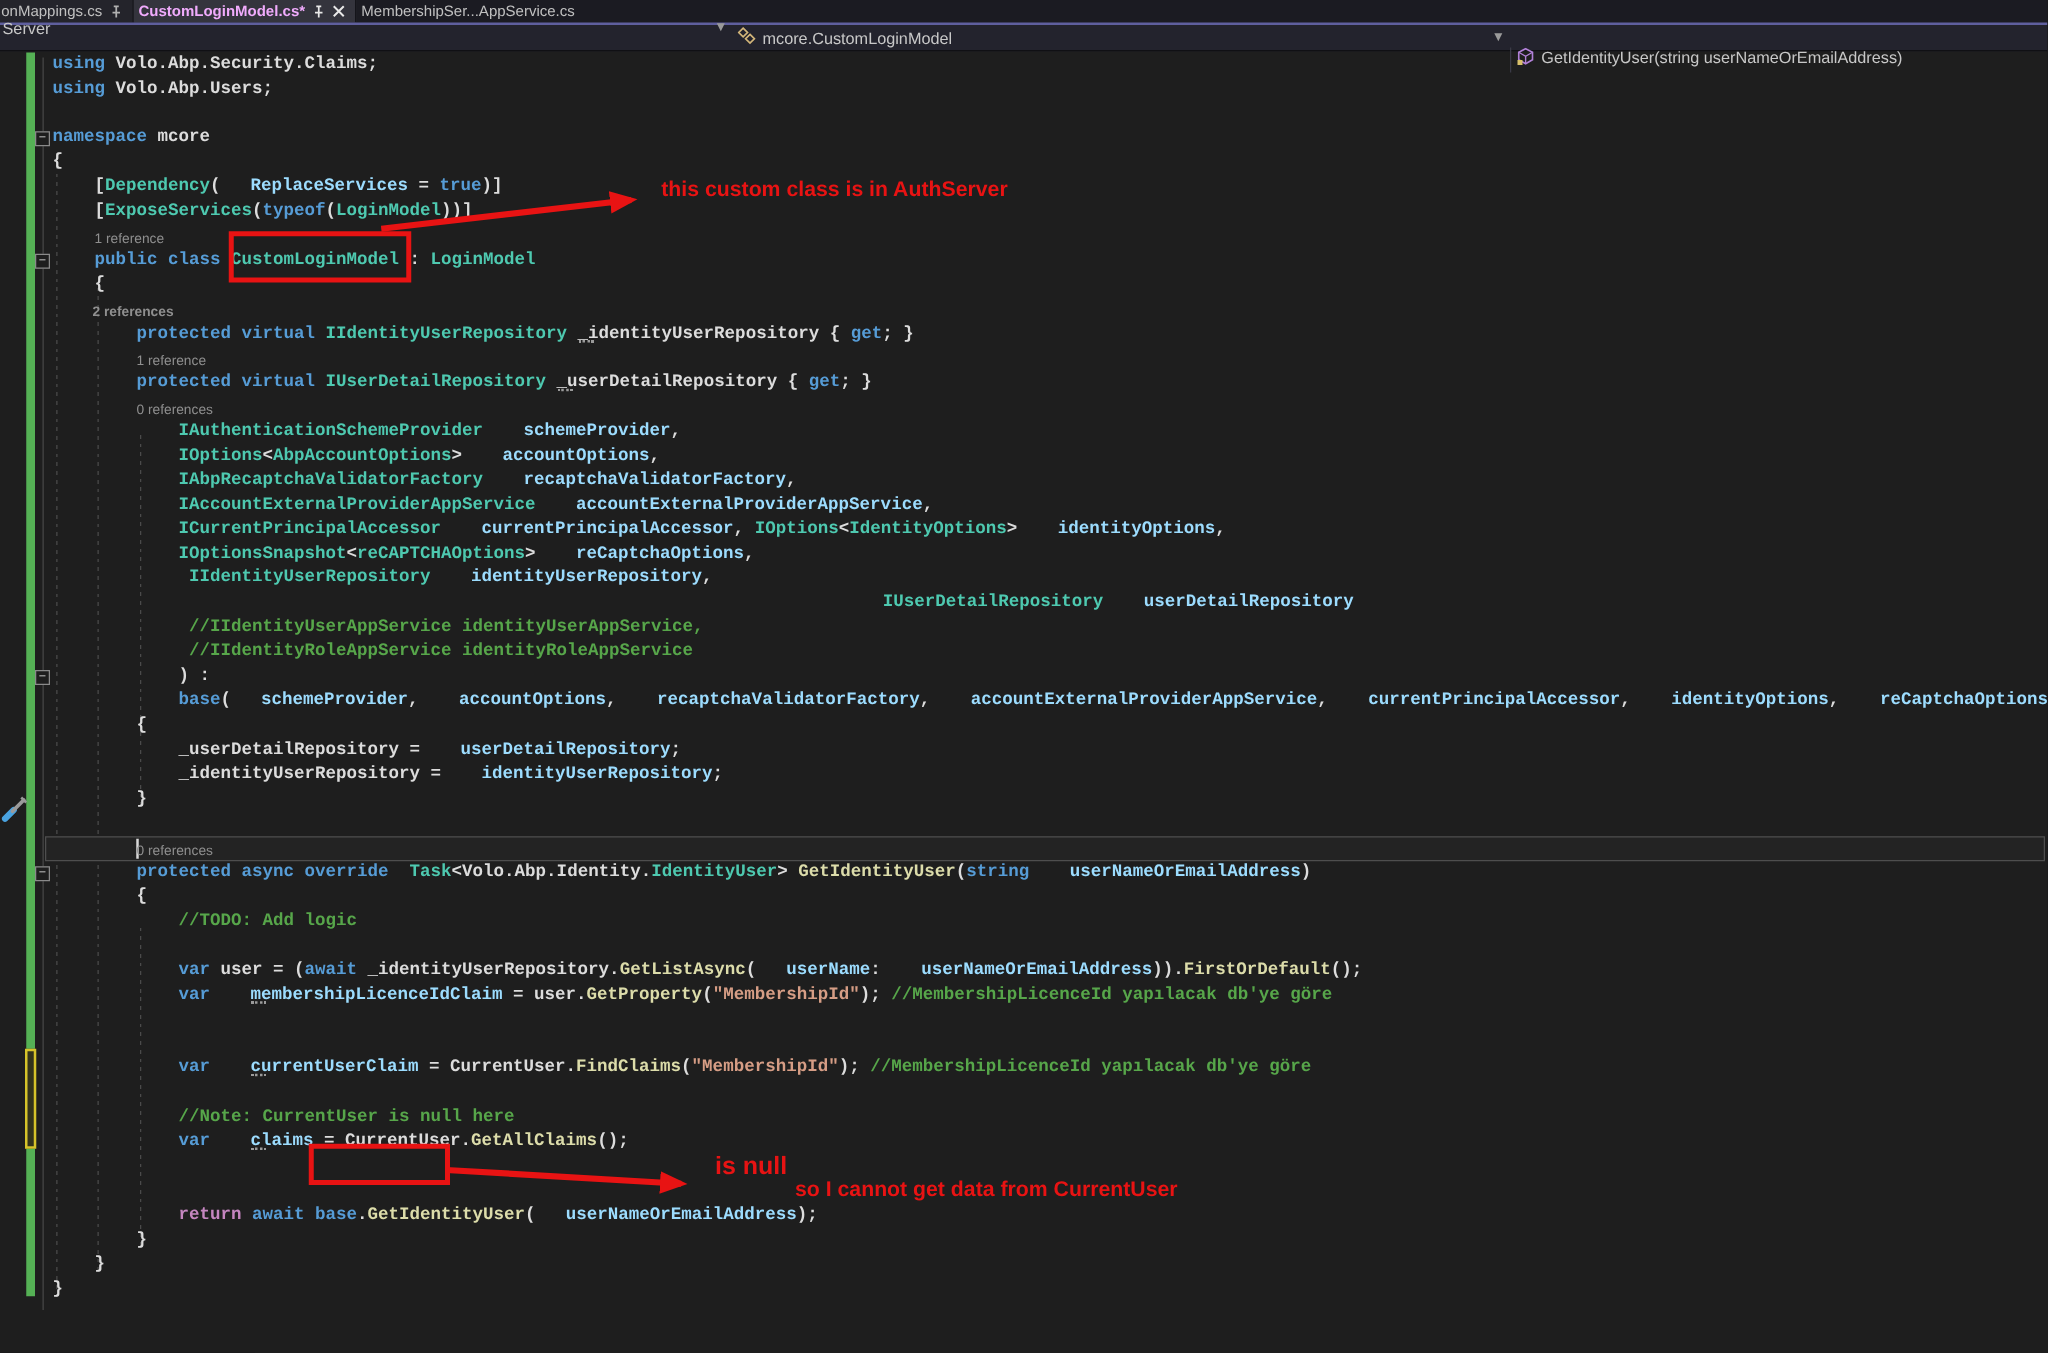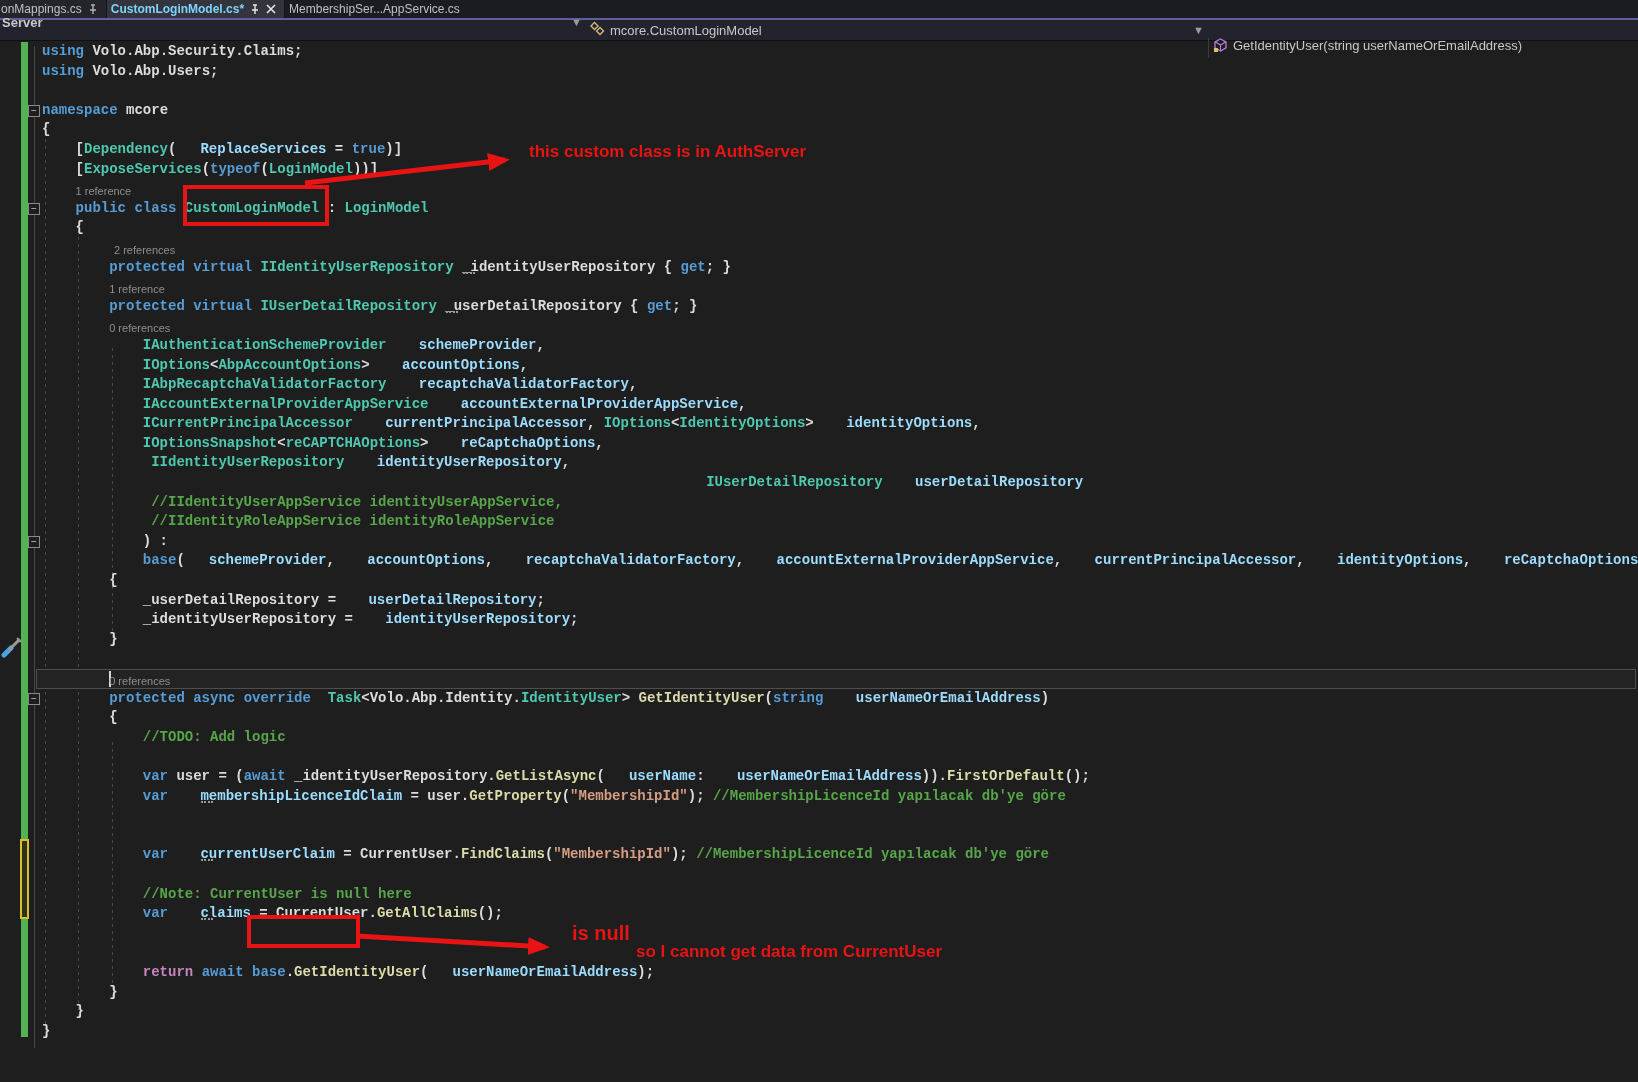"CustomLoginModel.cs*" .tab.active { color: #7dd3fc -> #f0abfc }
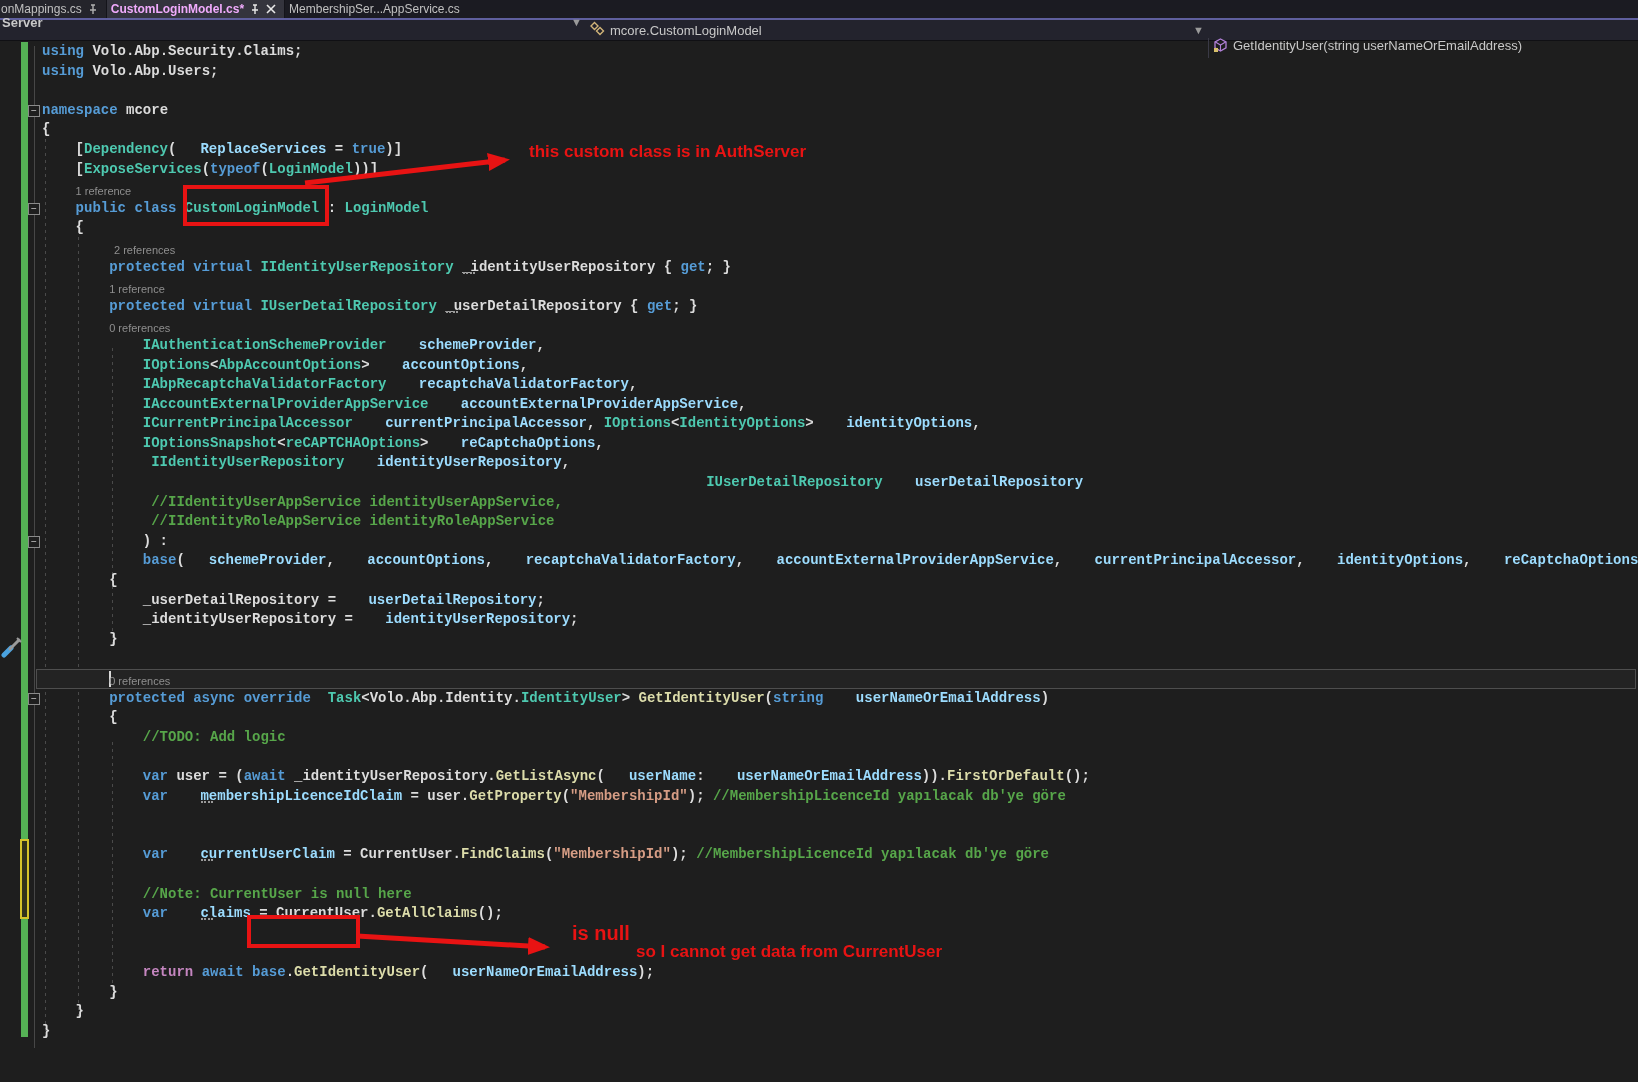"Server" .bc-left { font-weight: bold -> none }
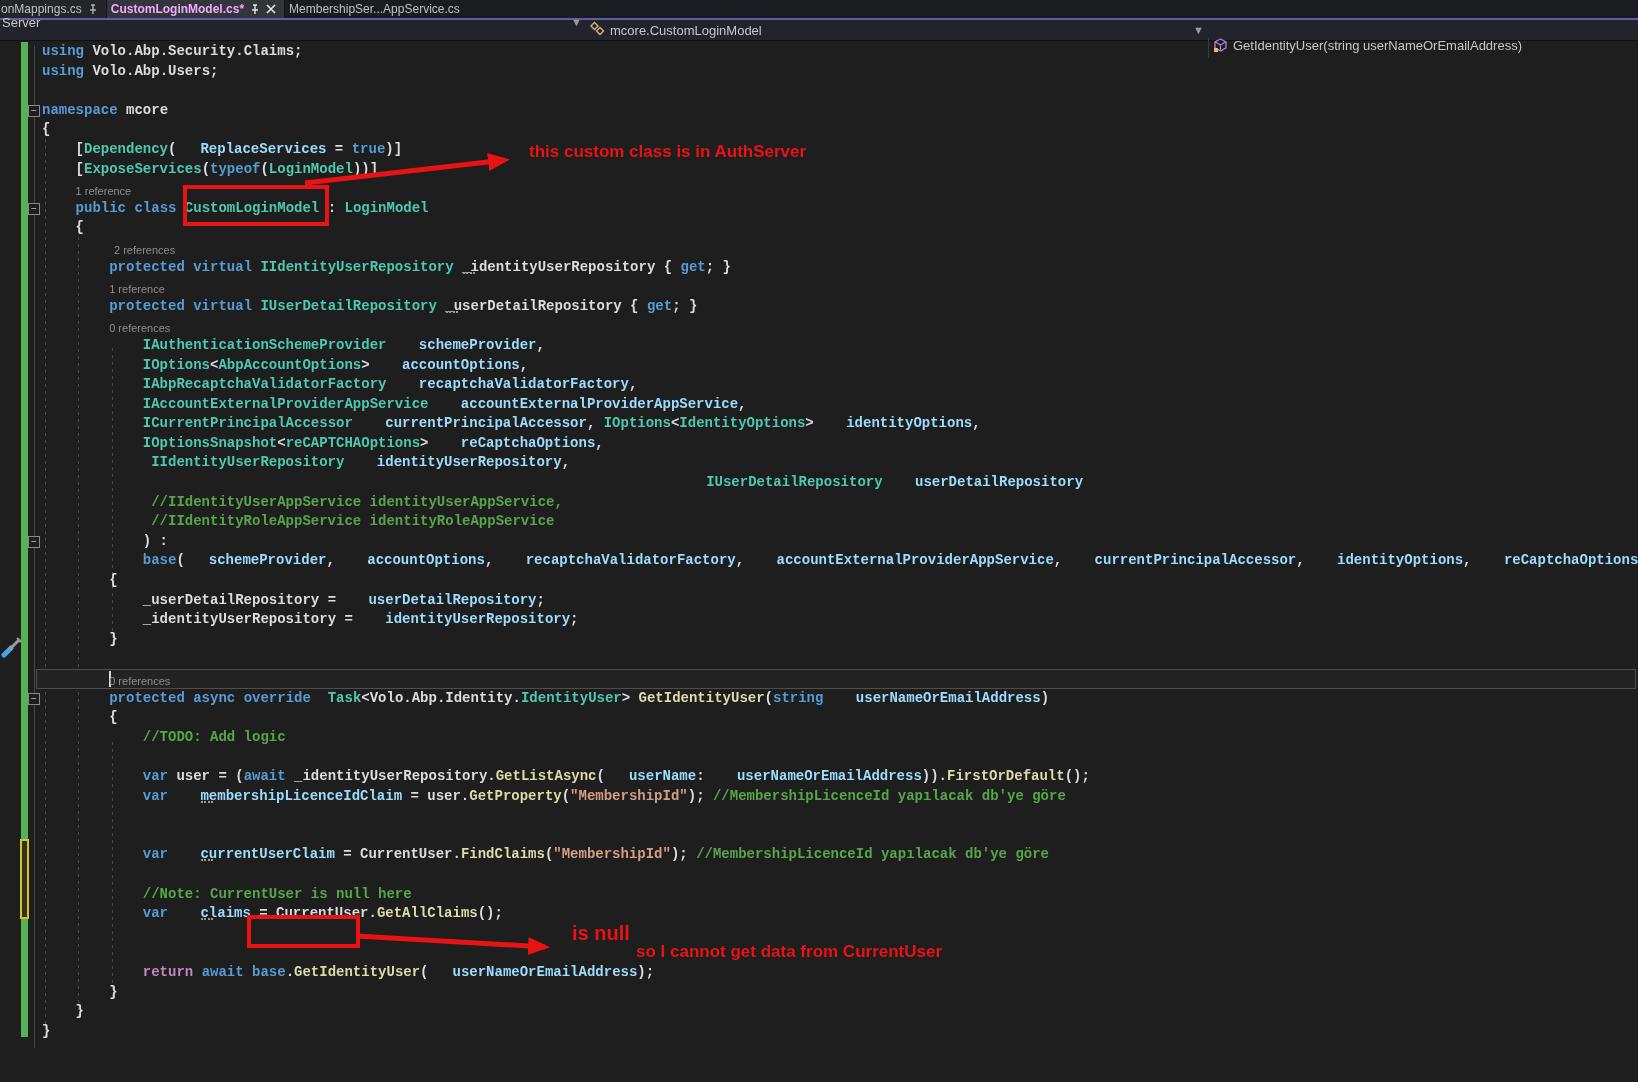"2 references" div.line { font-weight: none -> bold; padding-left: 114px -> 74px }
